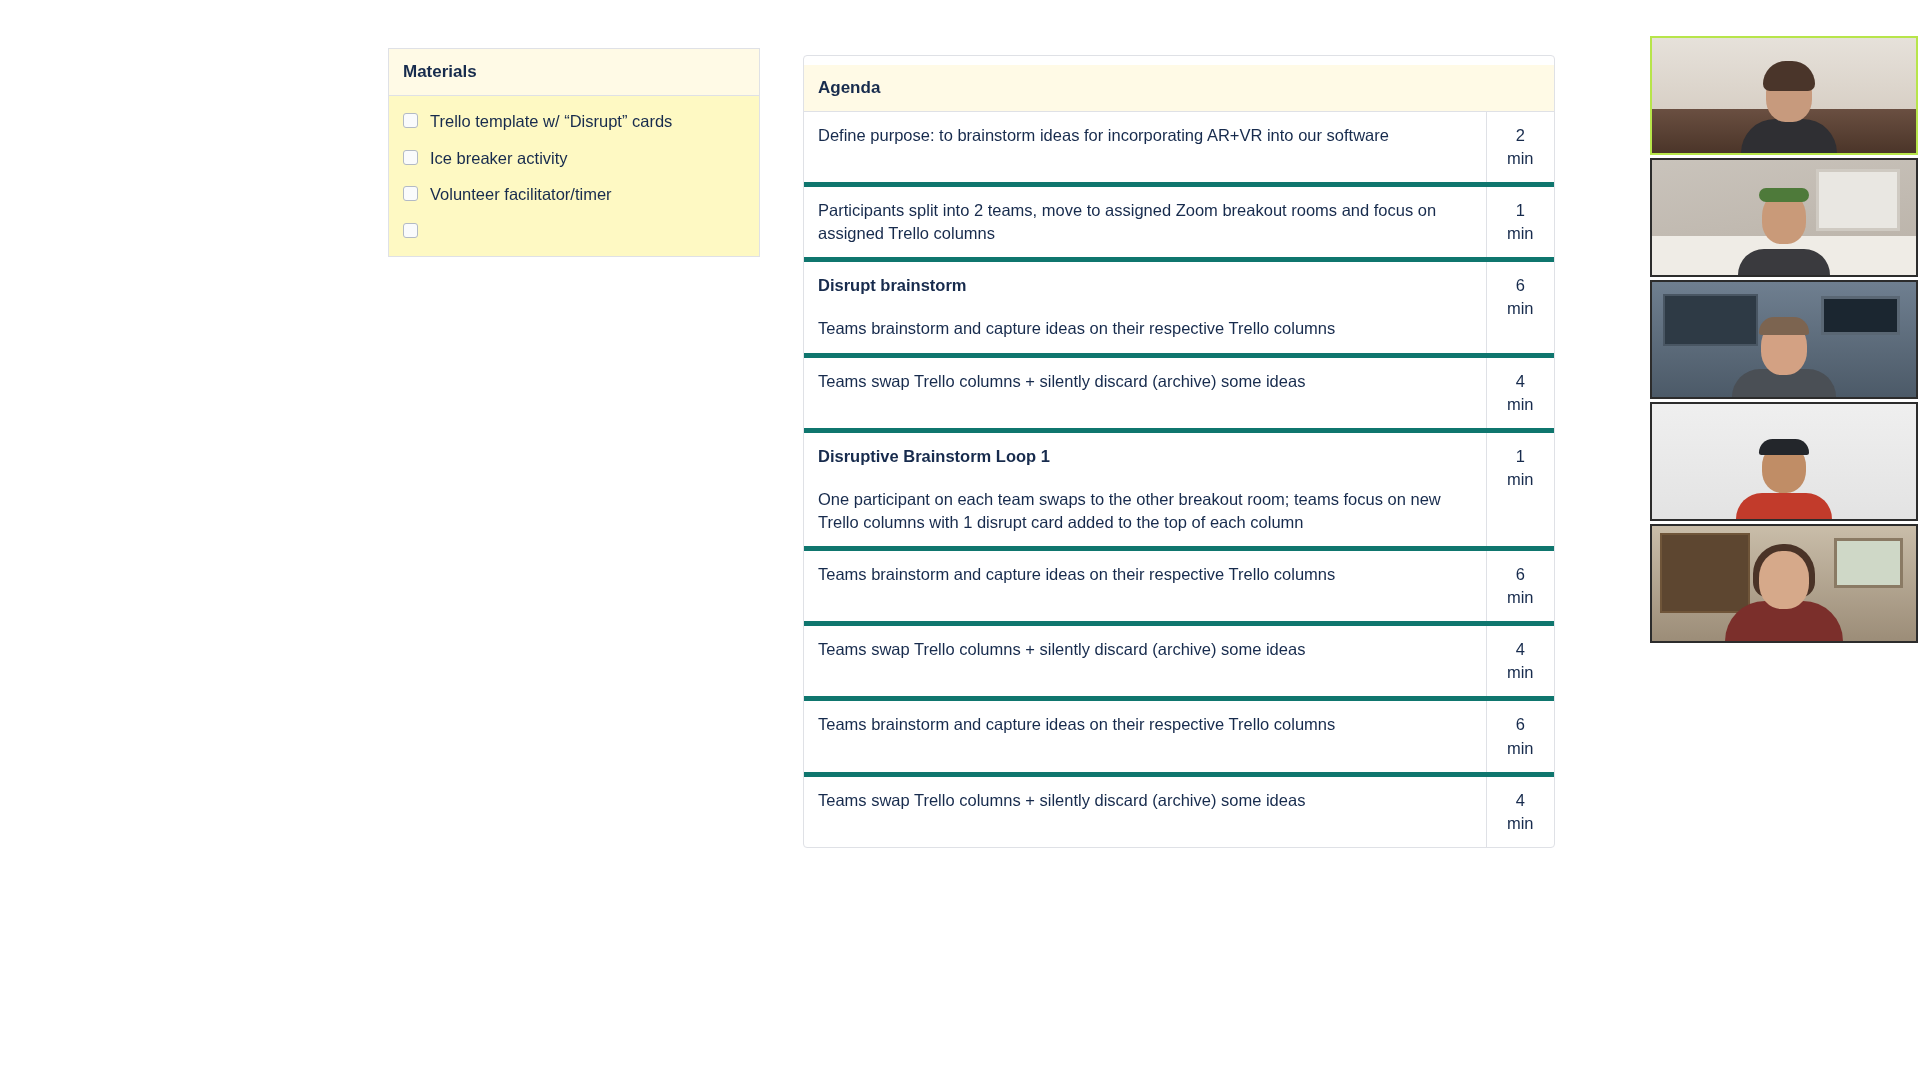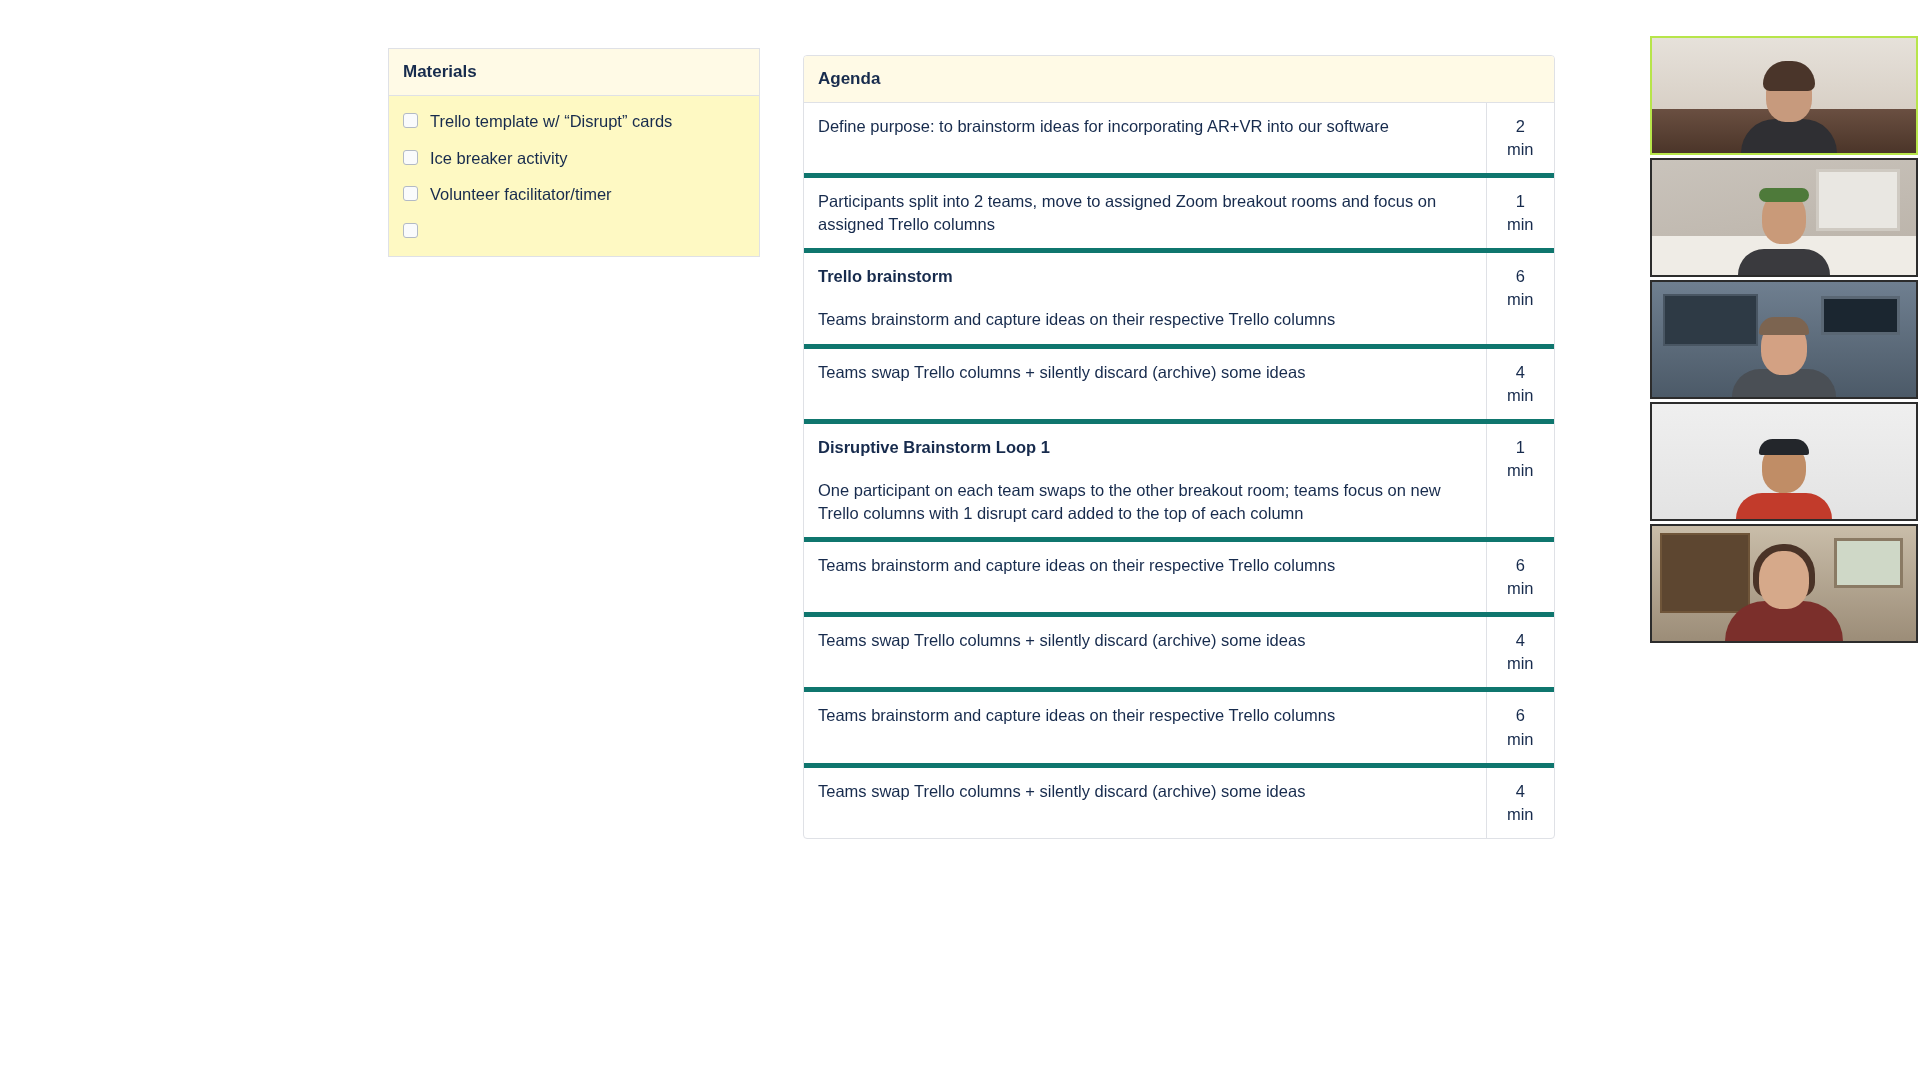"Agenda" .agenda-header { margin-top: none -> 9px }
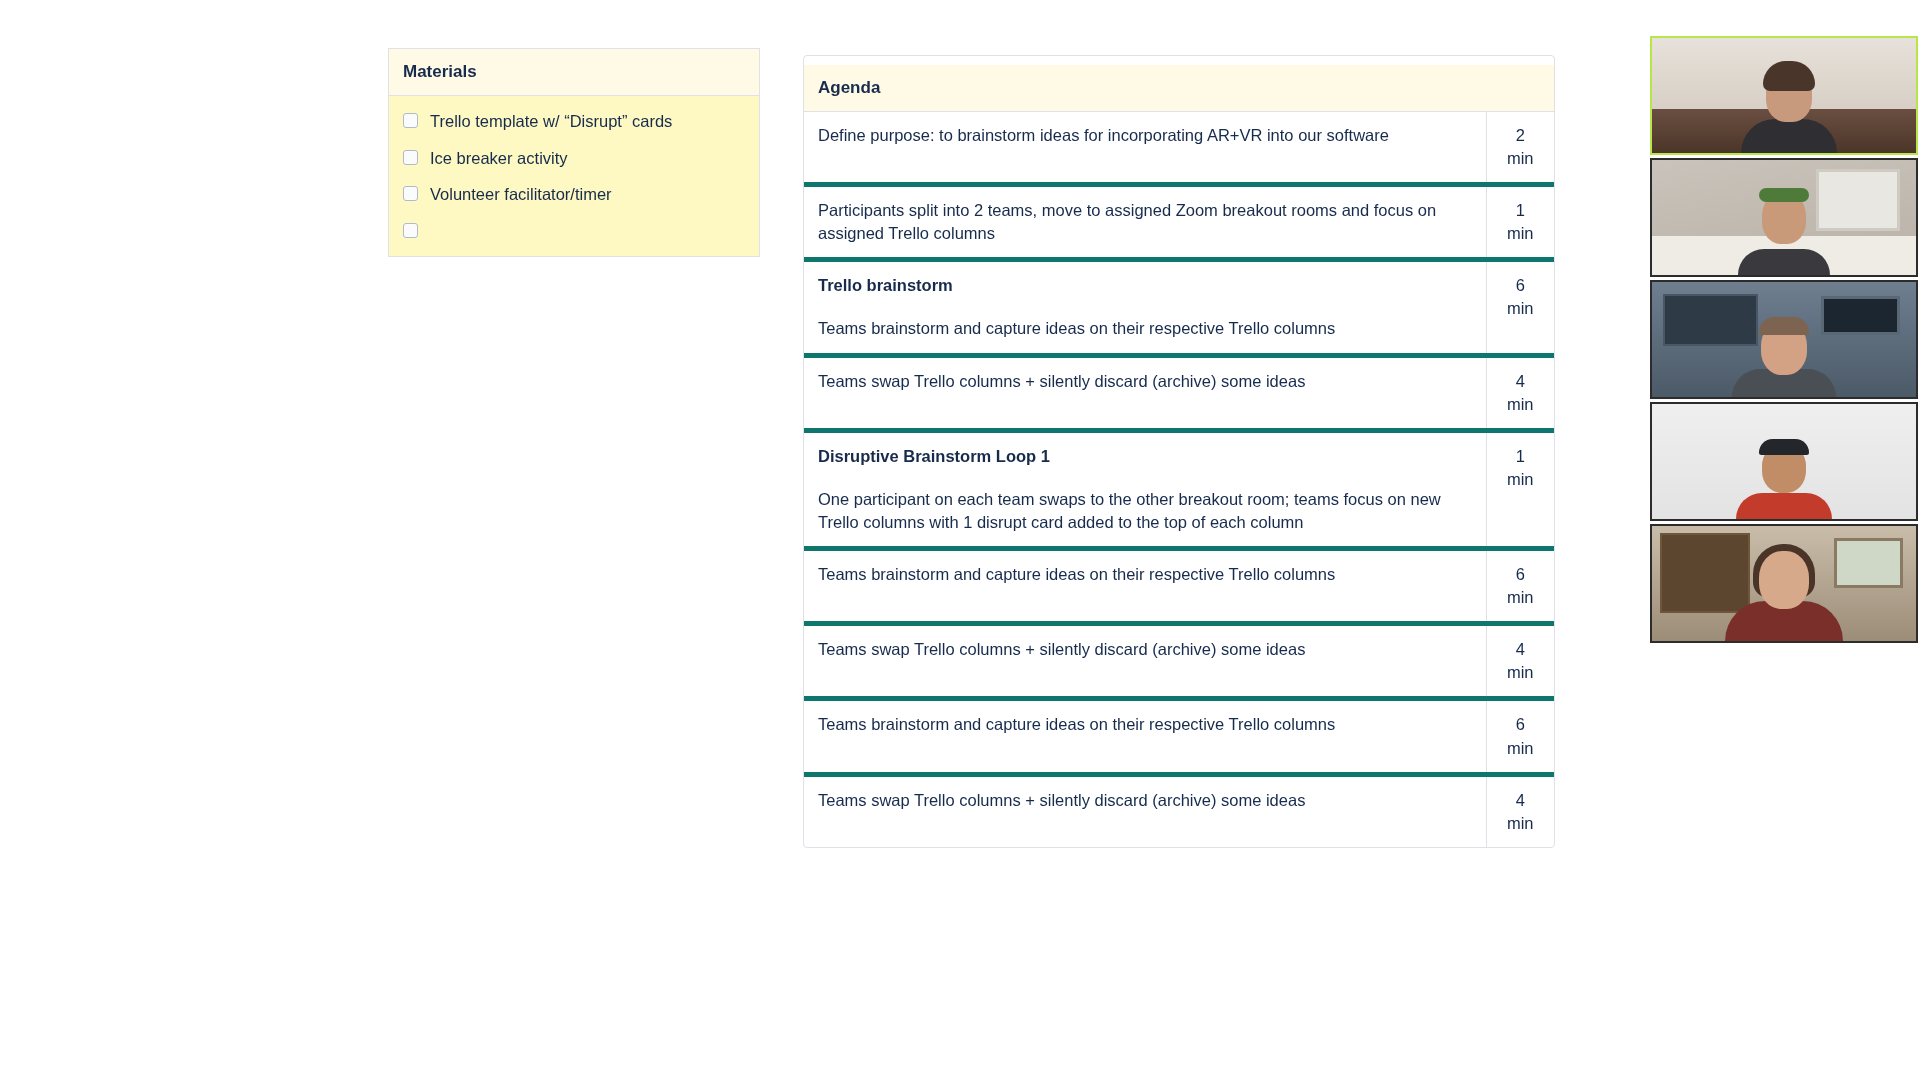"Trello brainstorm" p.task-title { text: Trello -> Disrupt }
